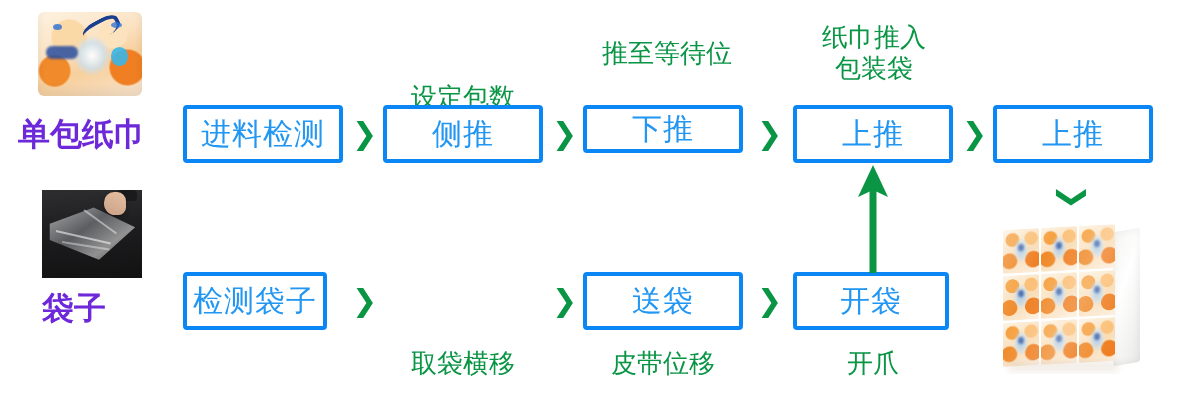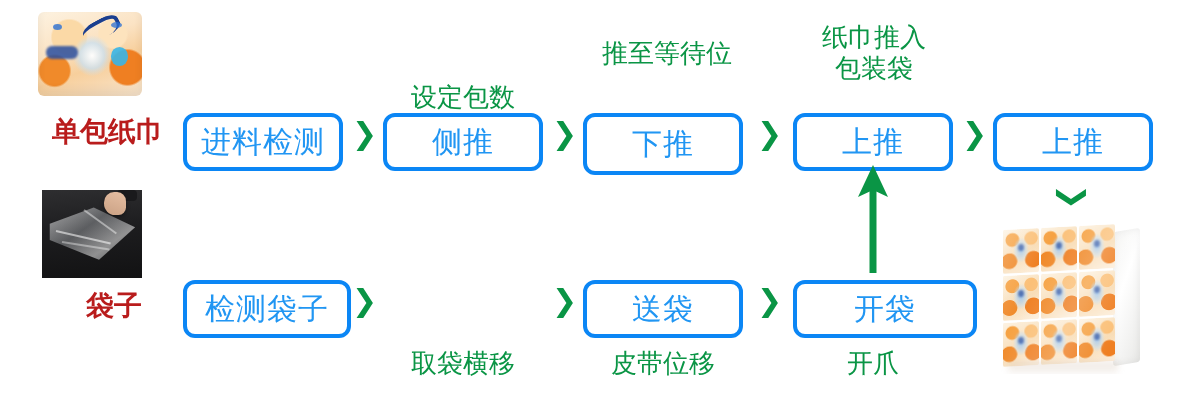"单包纸巾" .row-title { color: #b91c1c -> #6d28d9; font-size: 28px -> 32px; text-align: right -> left }
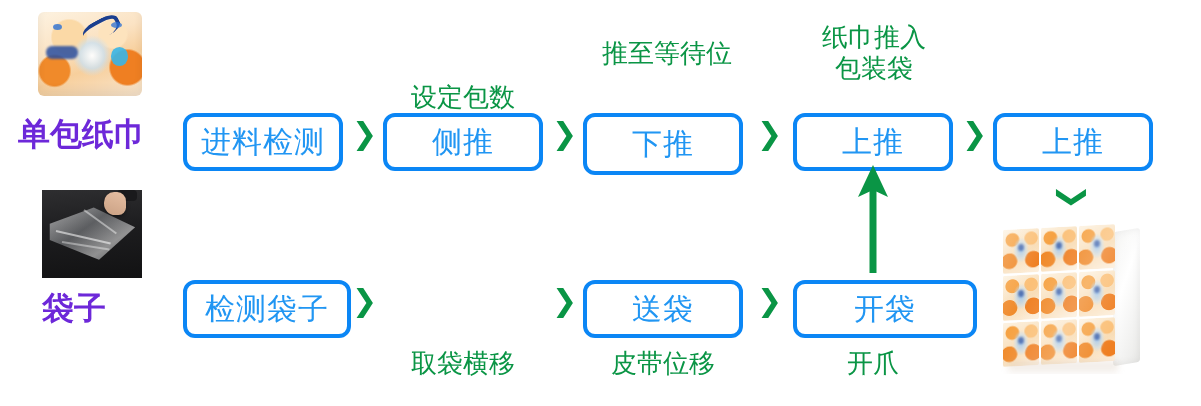"进料检测" .step-box { border-radius: 12px -> 4px; margin-top: 8px -> none }
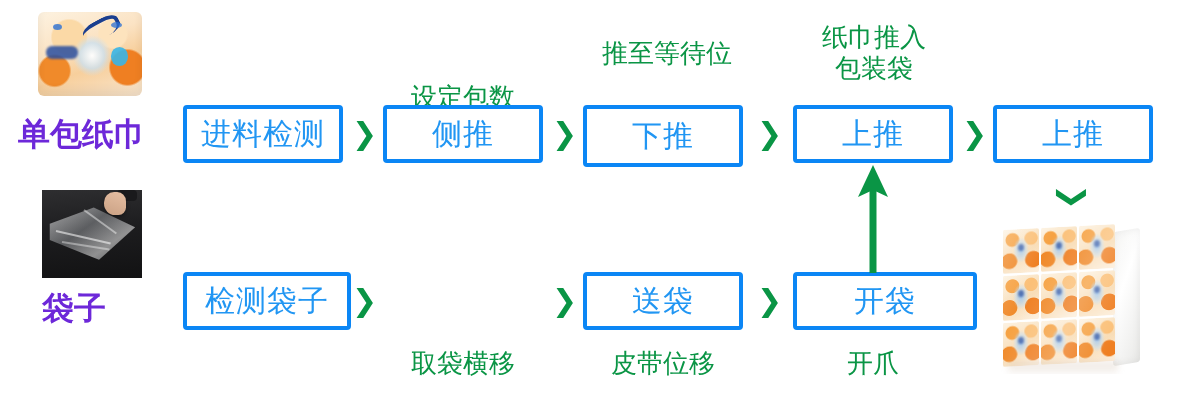"下推" div.step-box { height: 62px -> 48px }
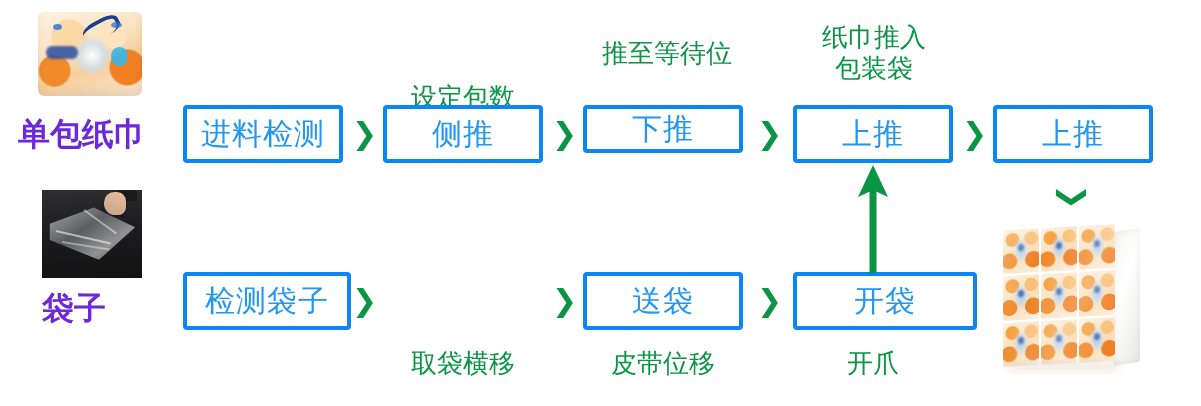"检测袋子" div.step-box { width: 168px -> 144px }
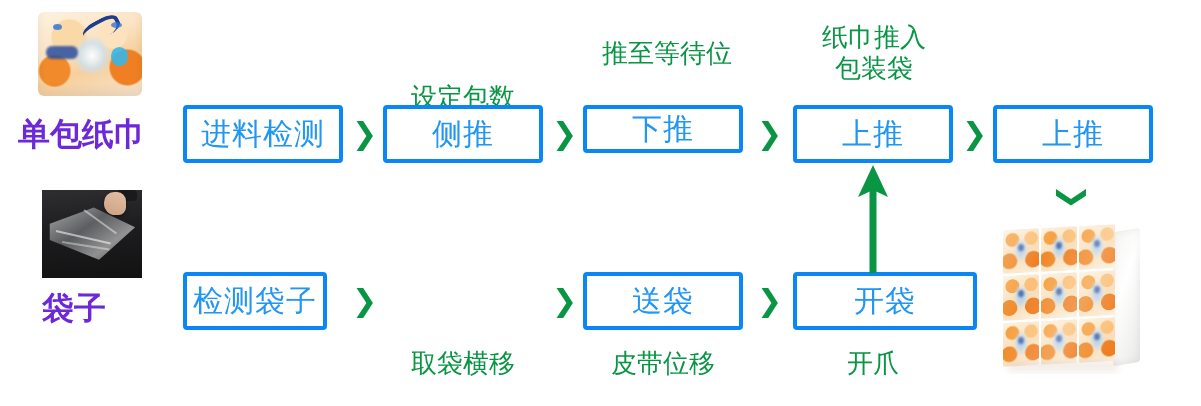"开袋" div.step-box { width: 184px -> 156px }
